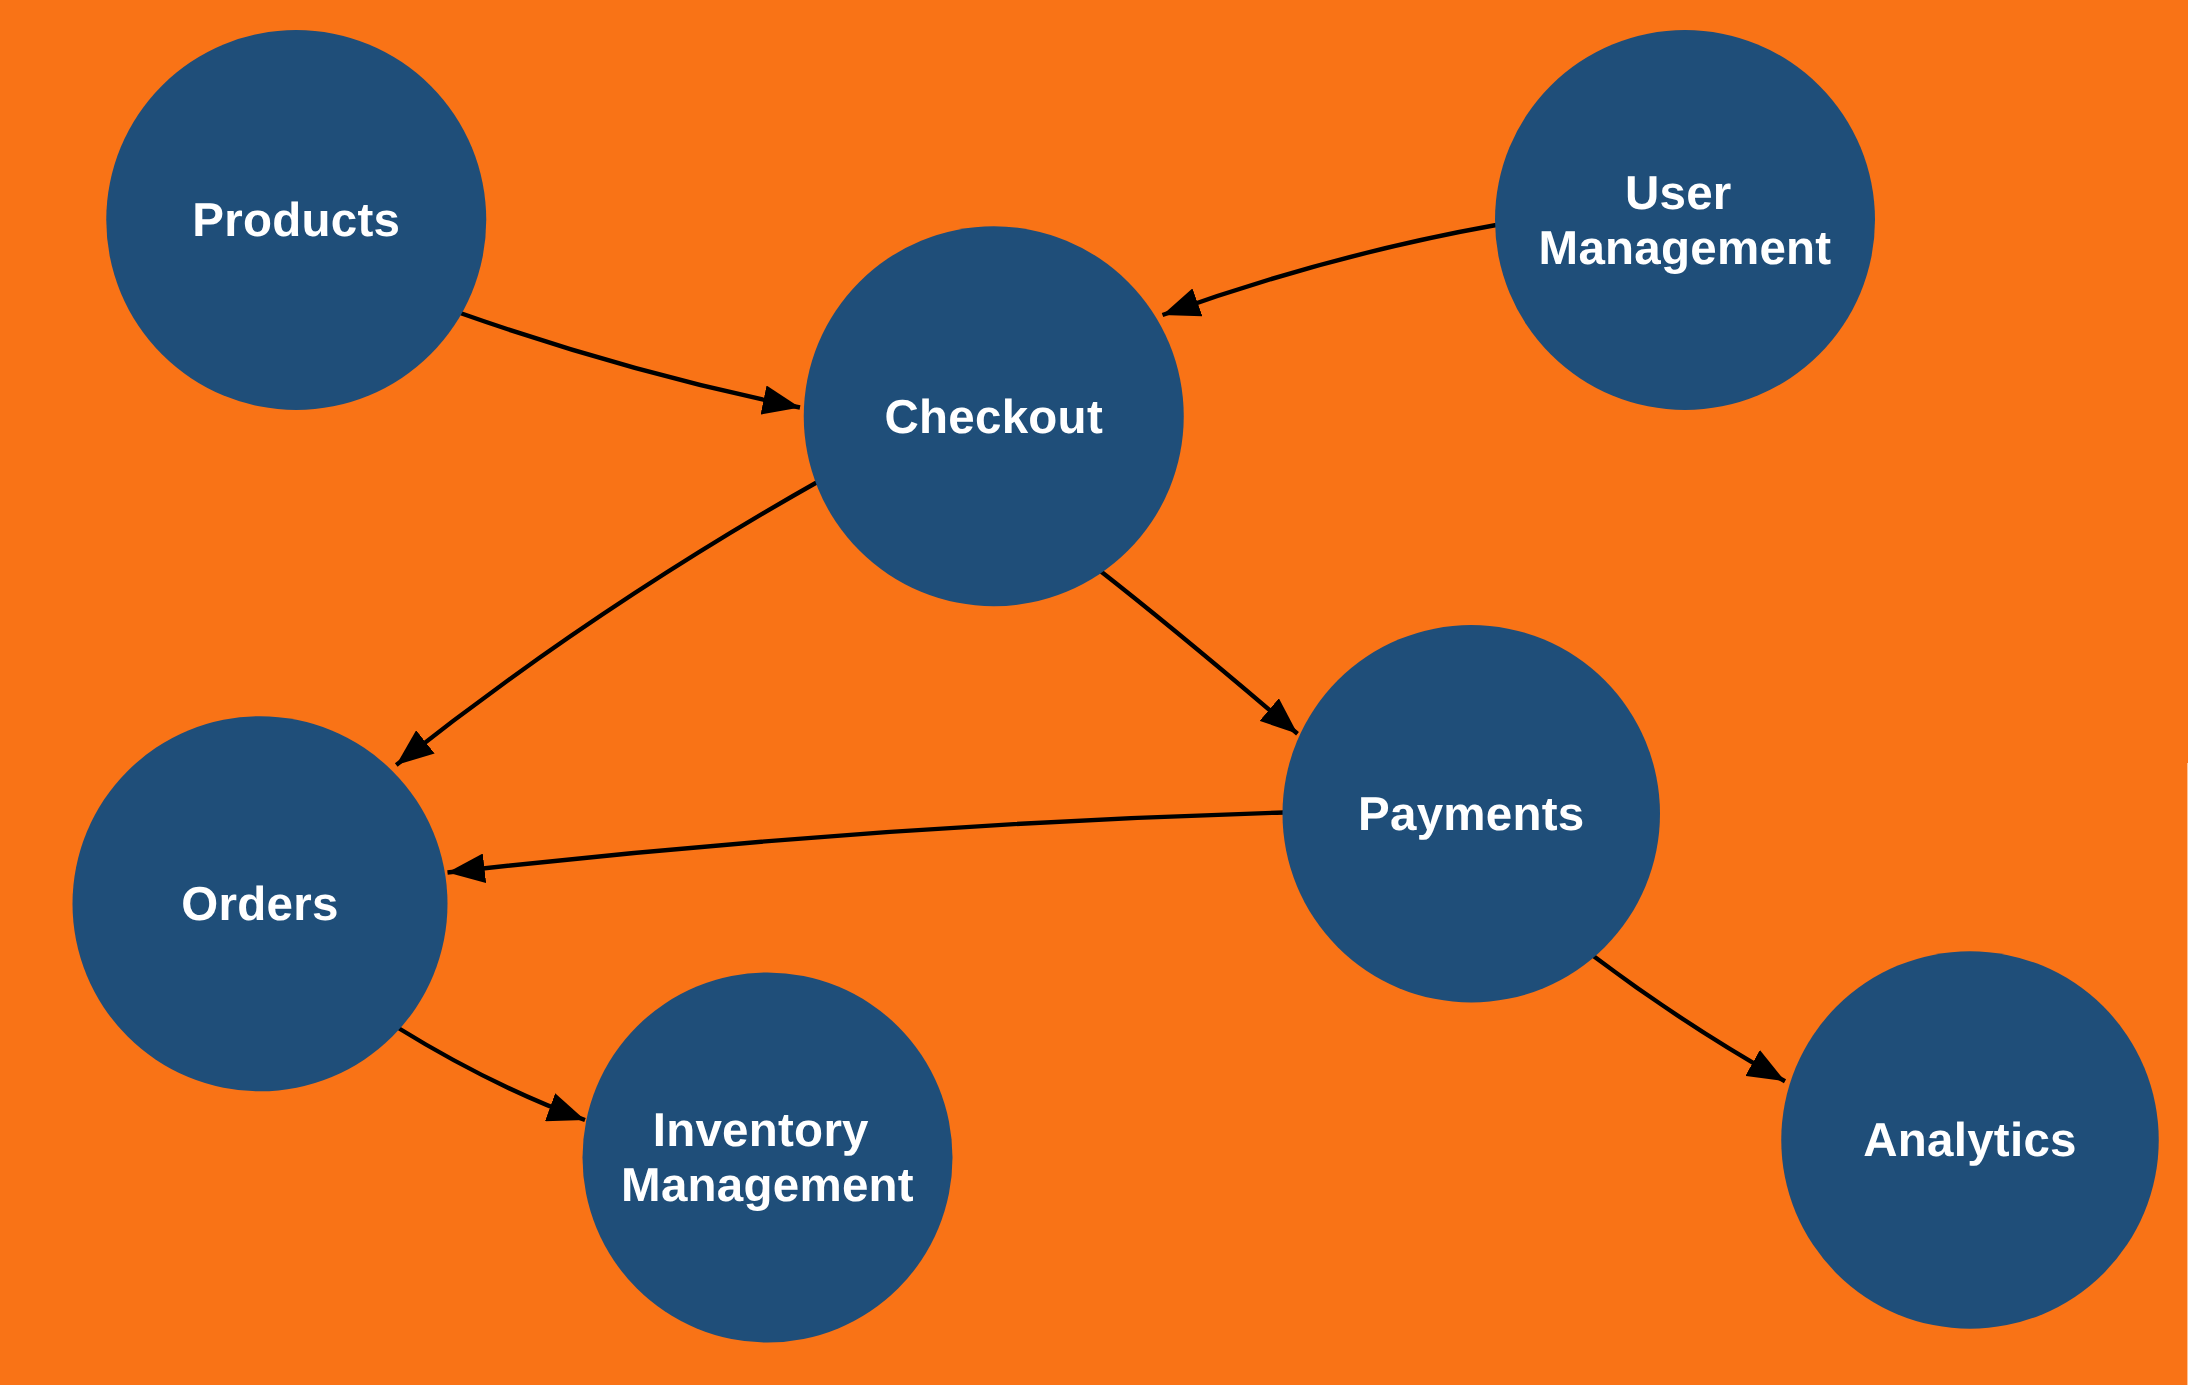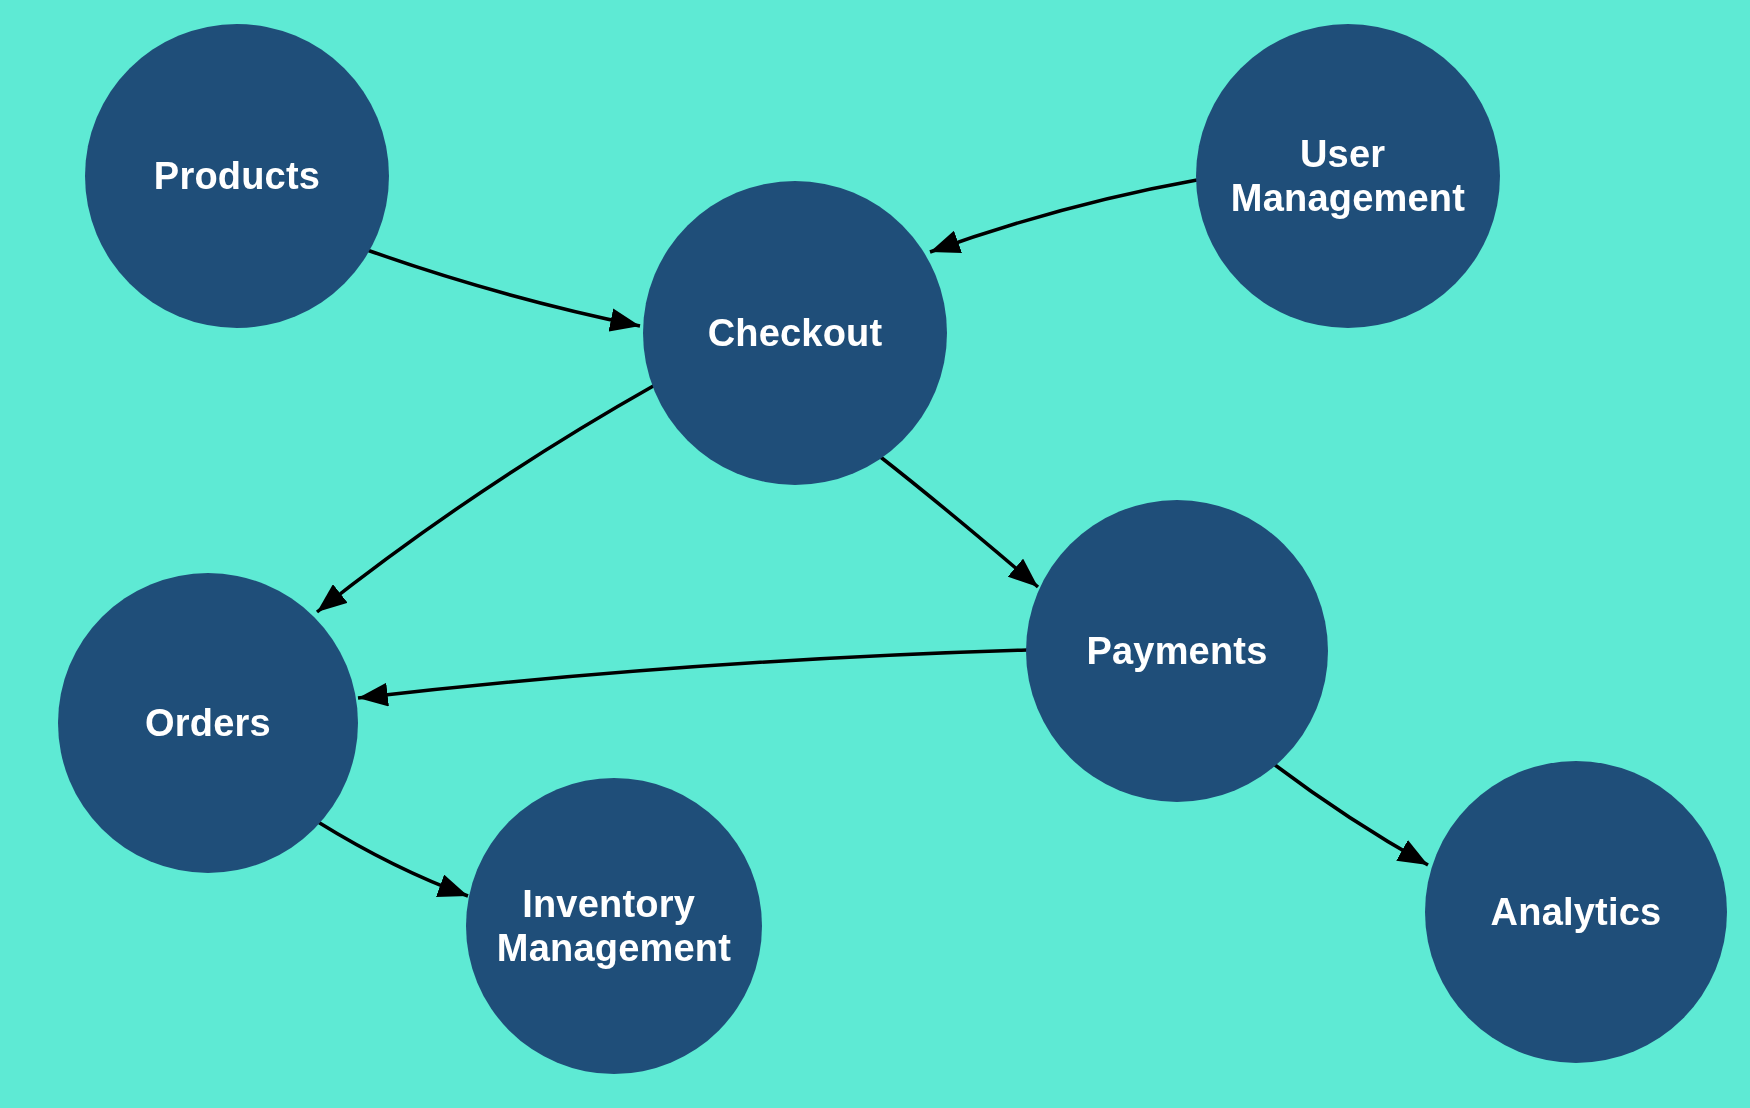"Products" .stage { background: #5eead4 -> #f97316 }
